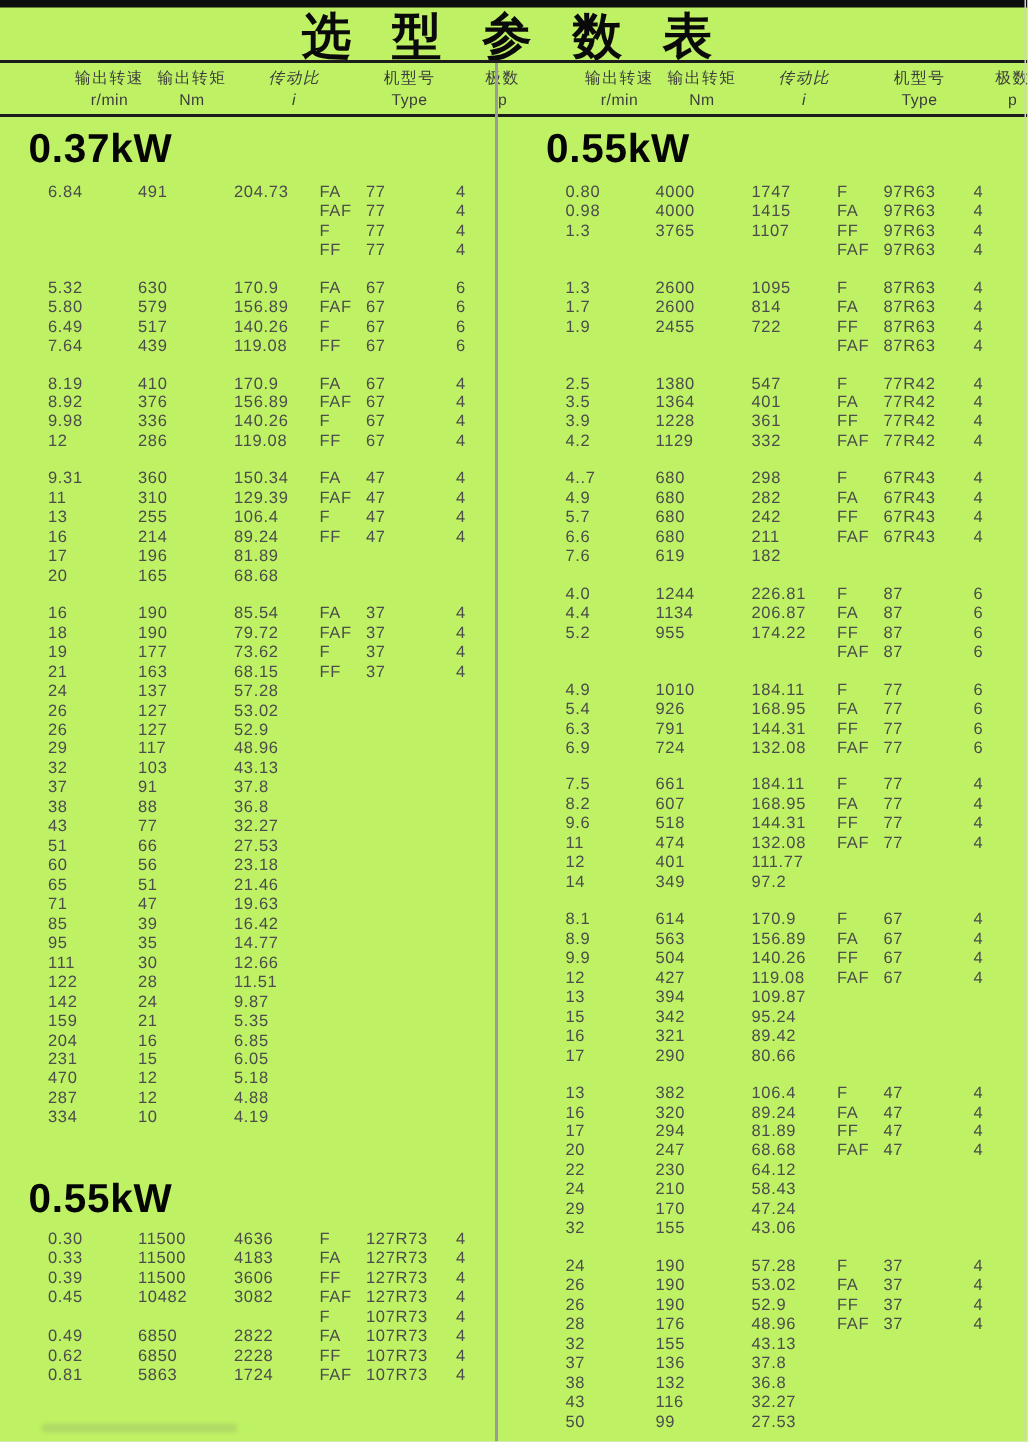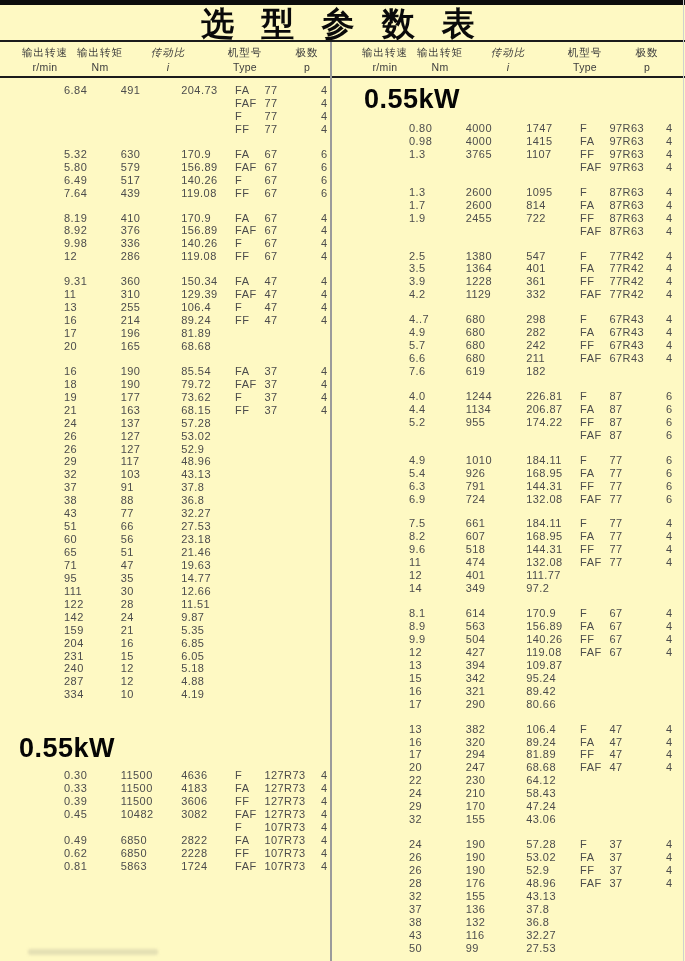"选 型 参 数 表" .page { background: #fef9c3 -> #bef264 }
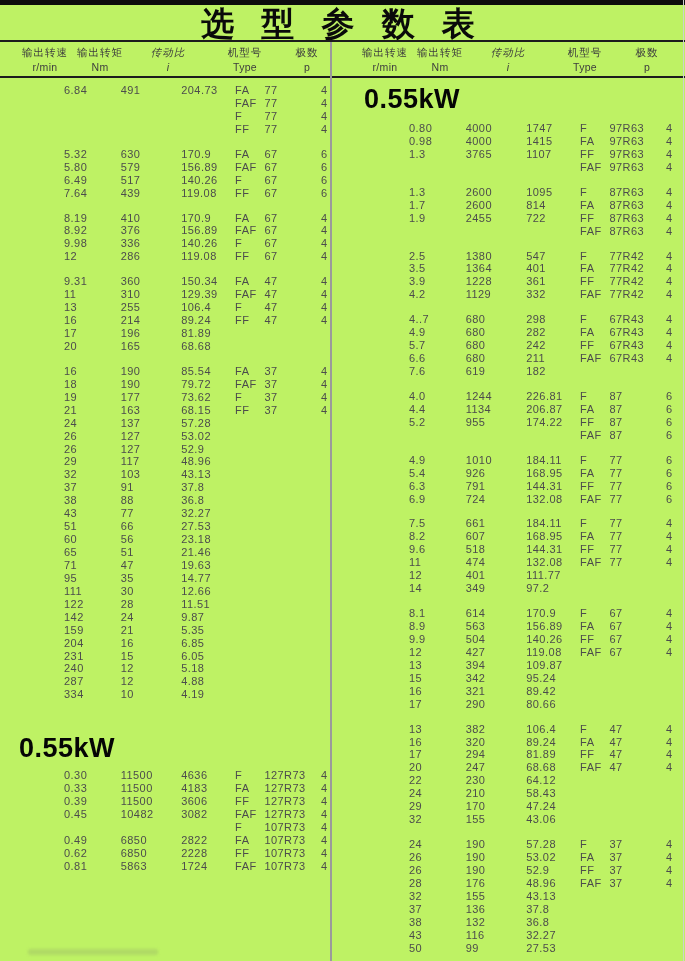"输出转速" .hdr { margin-left: none -> 28px }
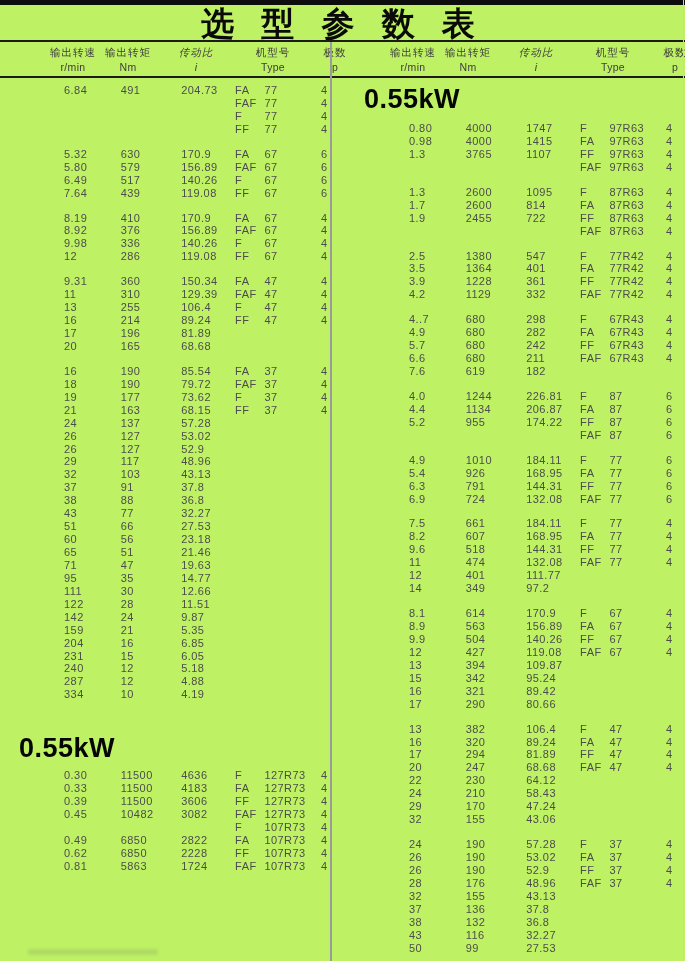"0.37kW" div.kw { html: none -> <div>0.37kW</div> }
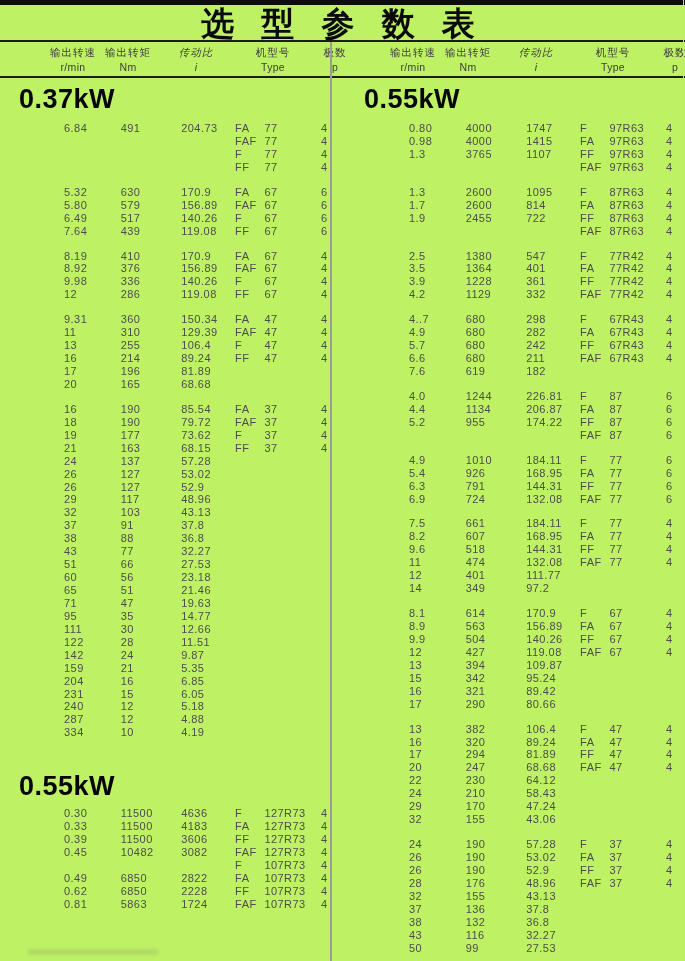"6.84" .block { margin-left: 32px -> none }
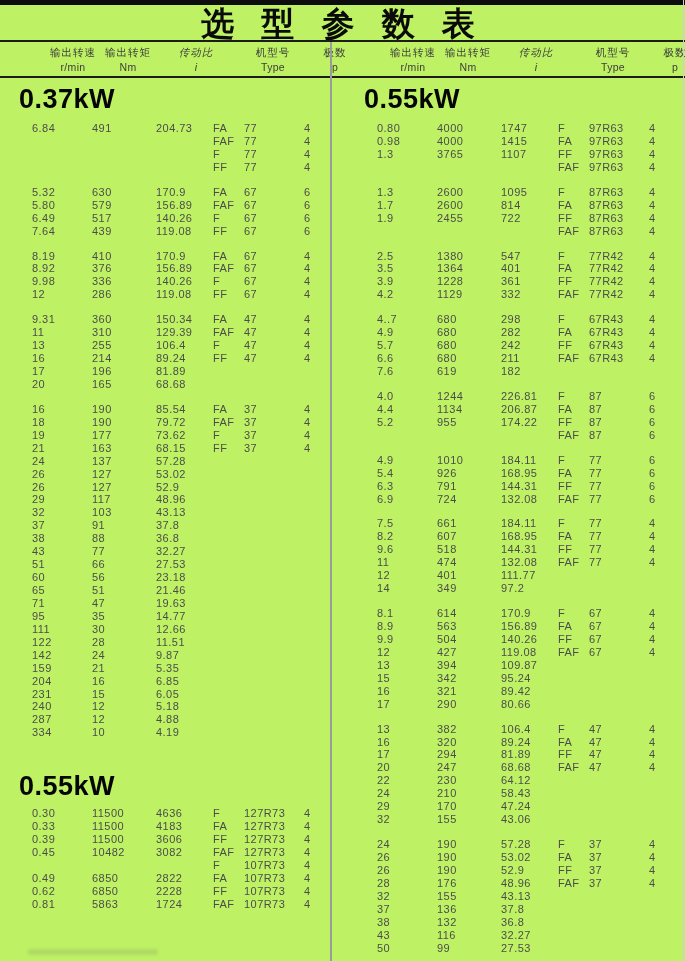"85" div.tr { html: none -> <div><span>85</span><span>39</span><span>16.42</span><span></span><span></span><span></span></div> }
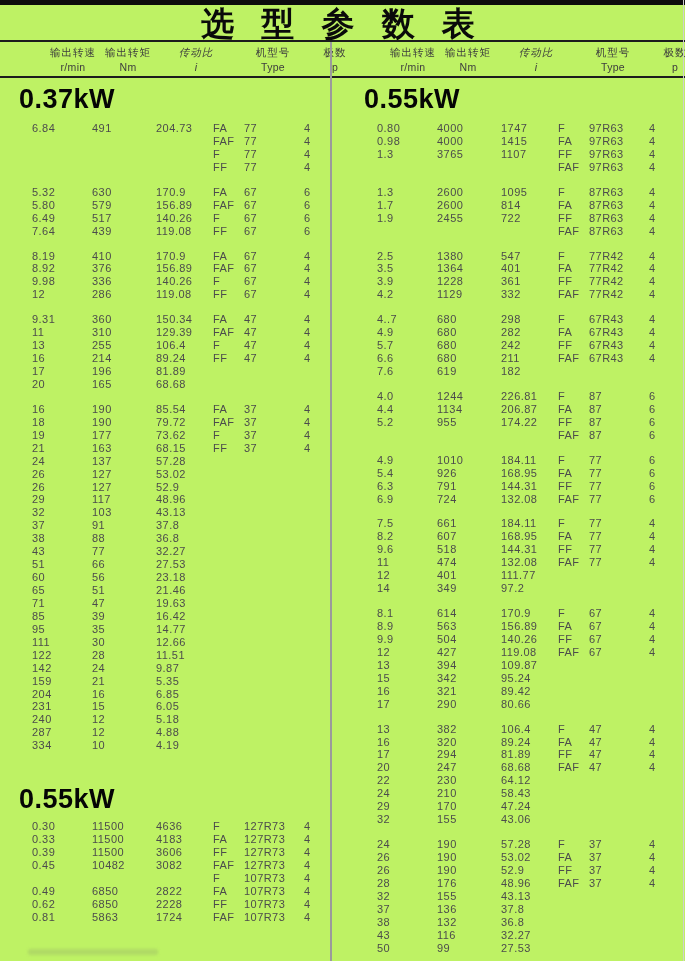"240" span.c1 { text: 240 -> 470 }
